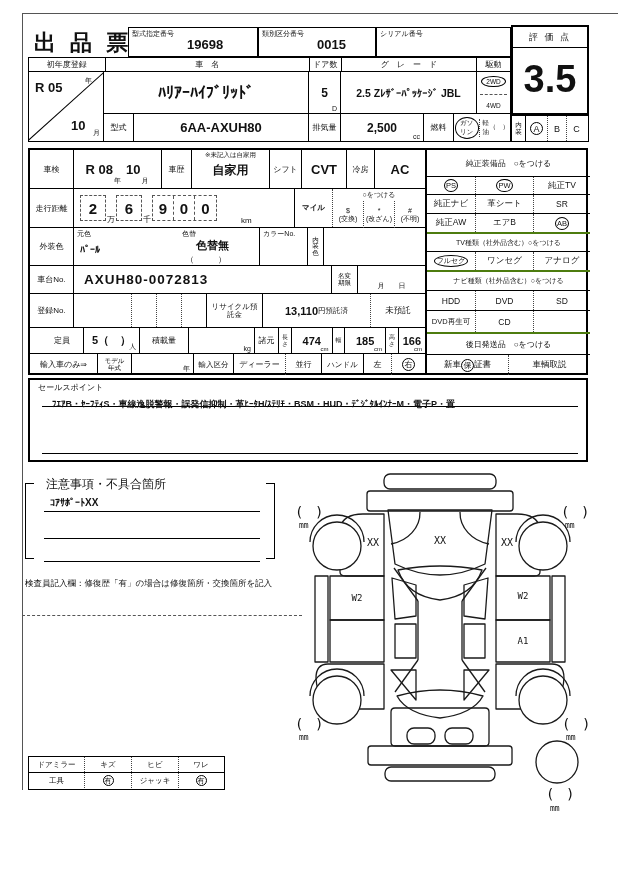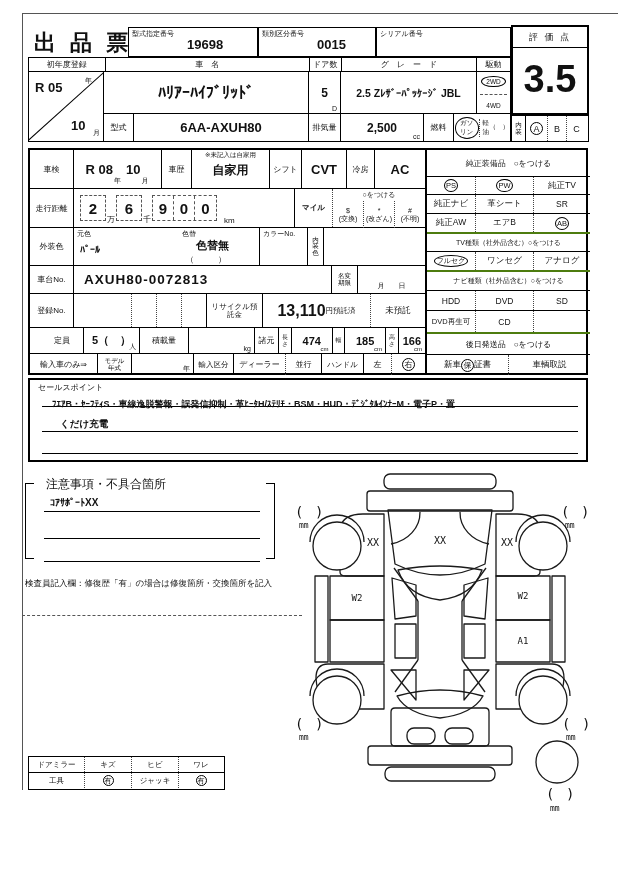"km" span.munit { margin-left: 6px -> 23px }
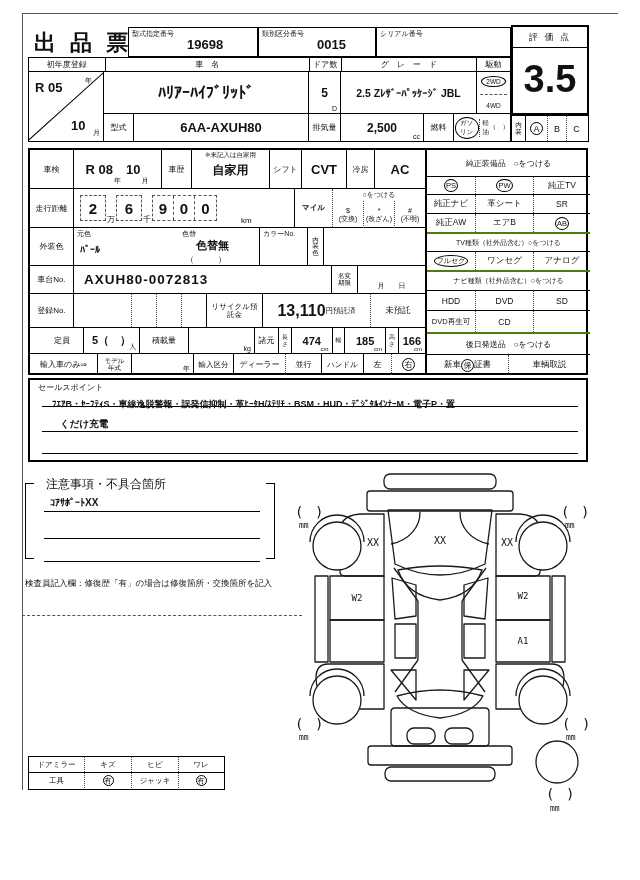"13,110" span.bold { font-size: 16px -> 11px }
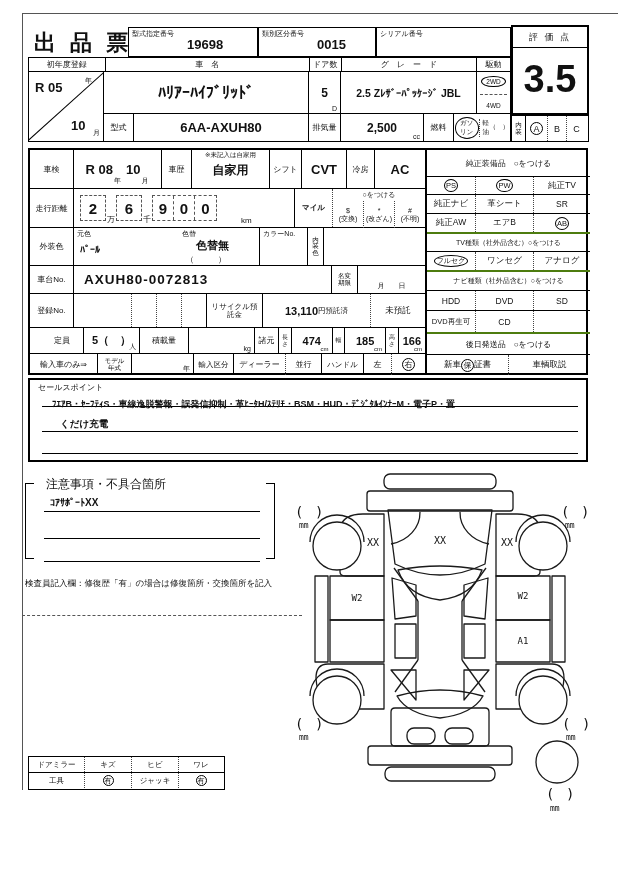"くだけ充電" div.abs { html: <div> <span>くだけ充電</span> </div> -> none }
